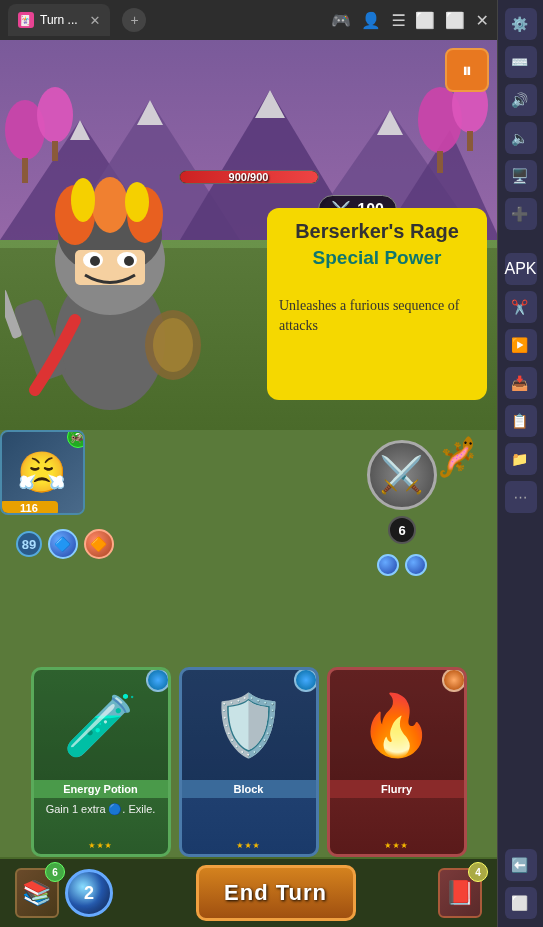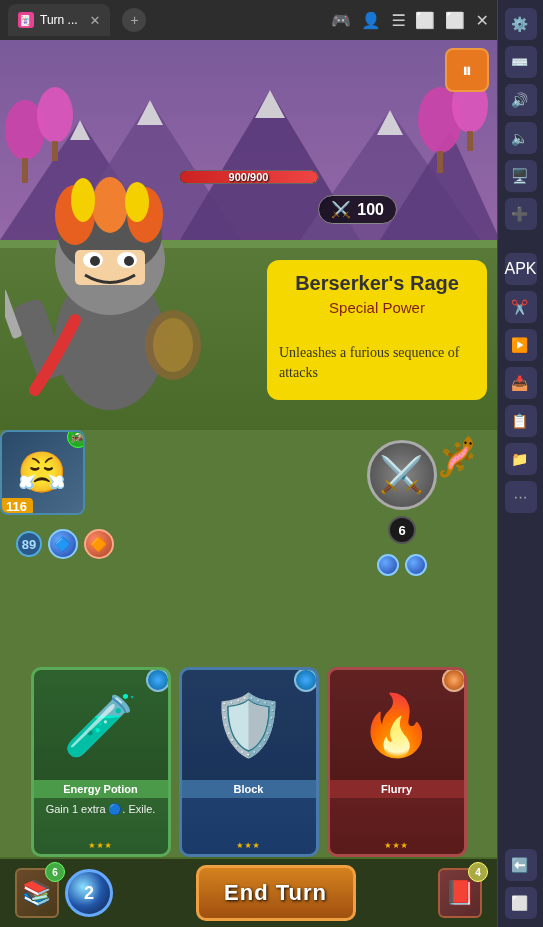"Berserker's Rage" #ability-card { height: 140px -> 192px }
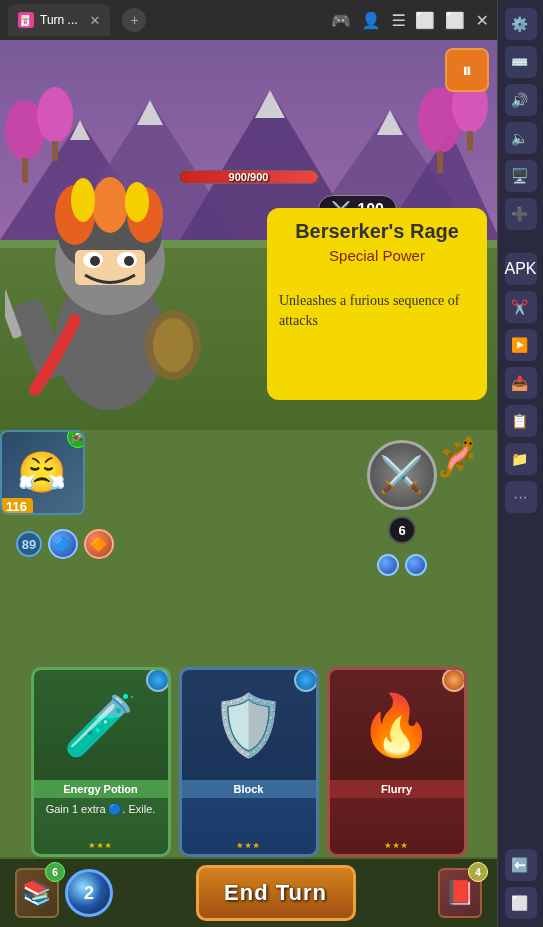"Special Power" #ability-subtitle { color: #7f1d1d -> #0f766e; font-size: 15px -> 19px; font-weight: normal -> bold }
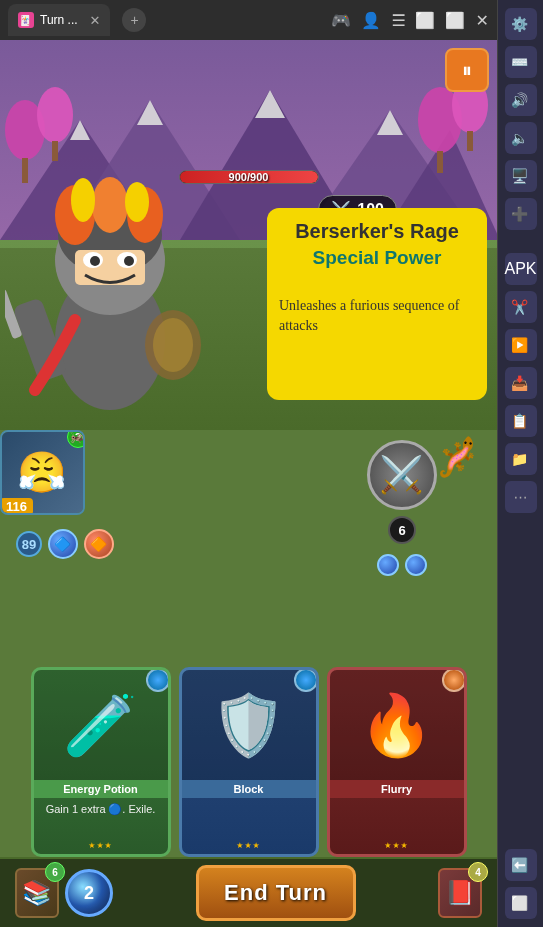"116" #player-level { font-size: 13px -> 11px; padding: 1px 6px -> 1px 20px }
